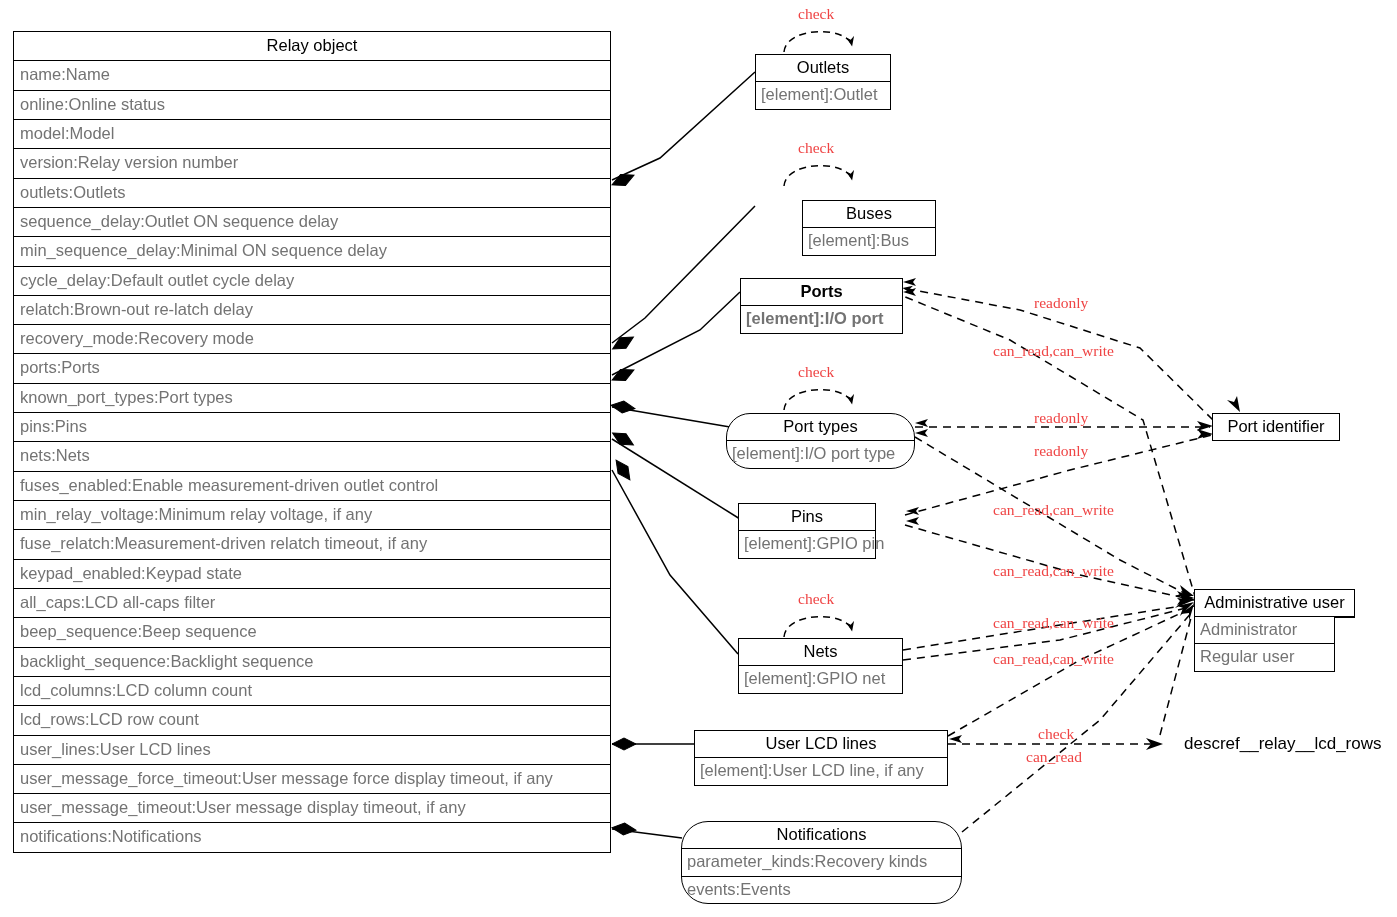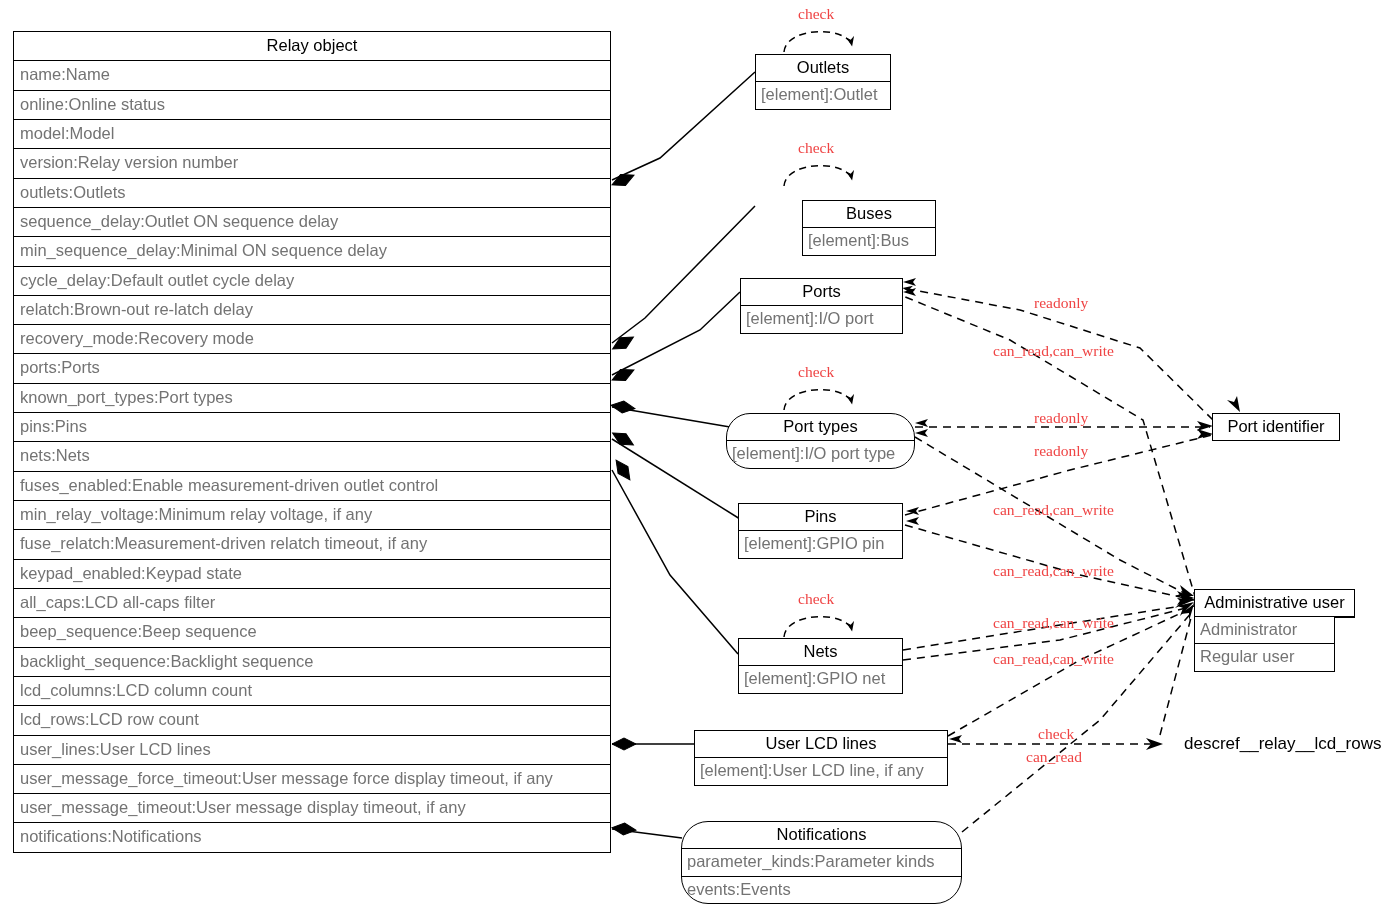"Ports" div.umlbox { font-weight: none -> bold }
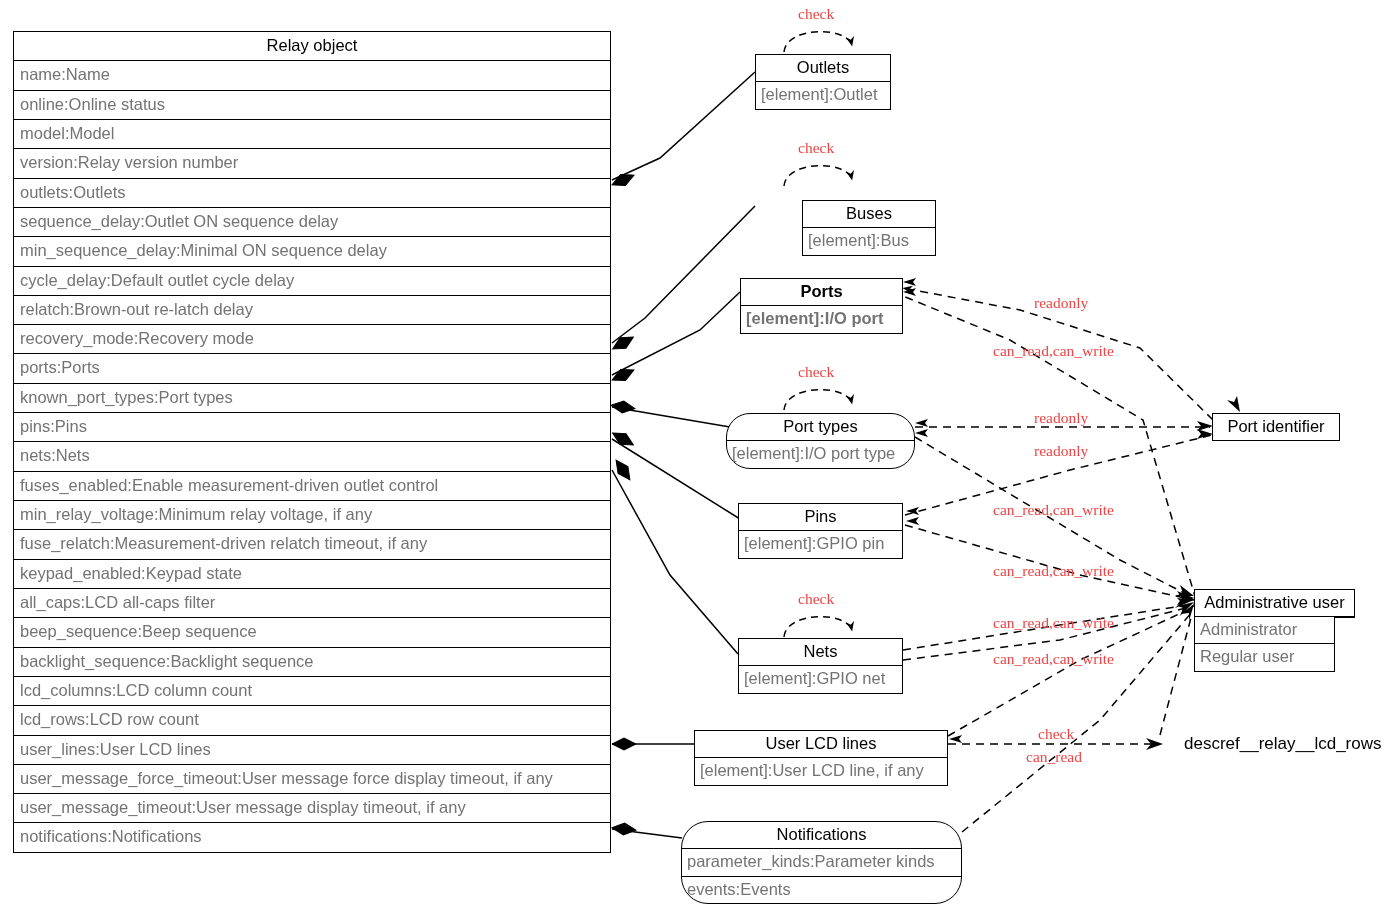"Pins" div.umlbox { width: 165px -> 138px }
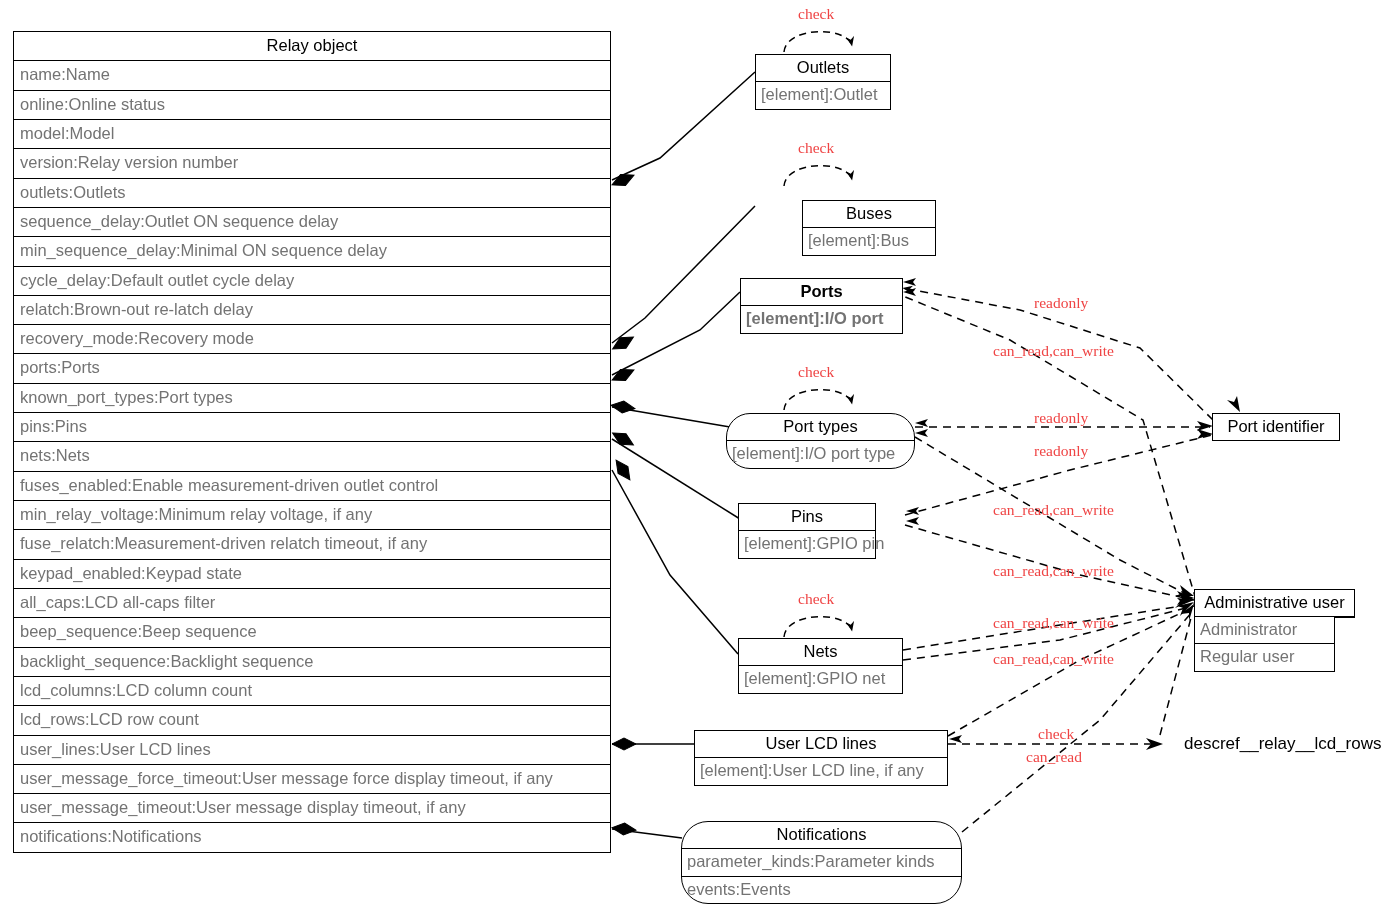"parameter_kinds:Parameter kinds" div.row { text: kinds:Parameter -> kinds:Recovery }
